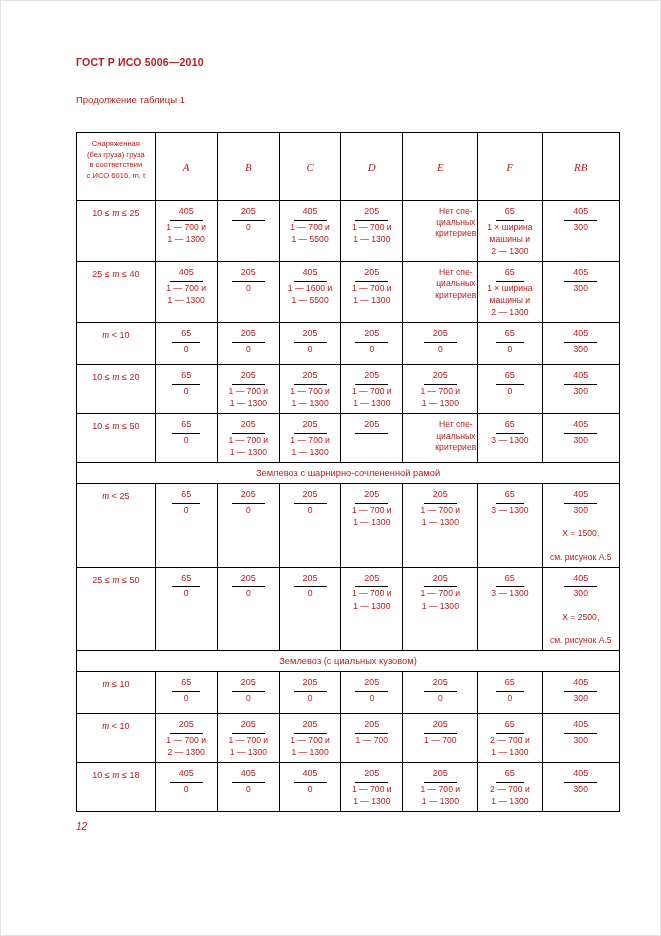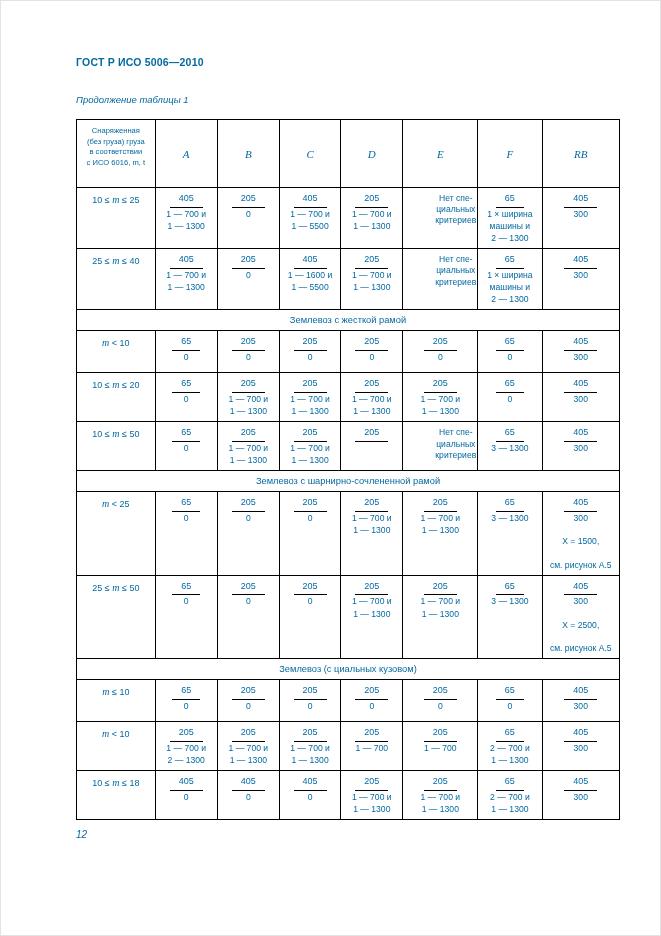"ГОСТ Р ИСО 5006—2010" .page { color: #0369a1 -> #b91c1c }
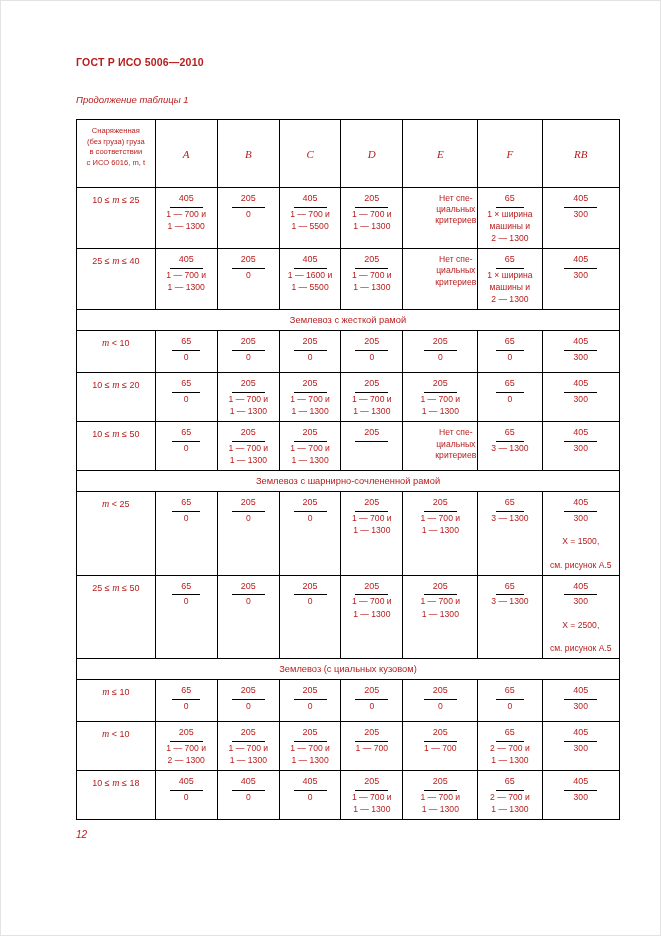"Продолжение таблицы 1" .caption { font-style: italic -> none; margin-bottom: 14px -> 27px }
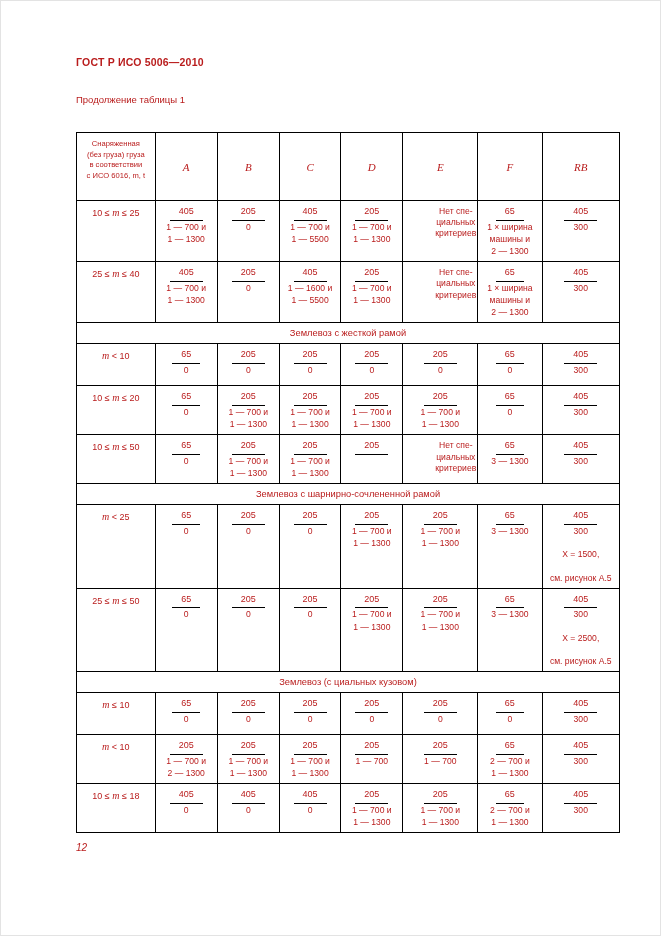"Землевоз с жесткой рамой" tr.sectionrow { html: <tr> <td>Землевоз с жесткой рамой</td> </tr> -> none }
